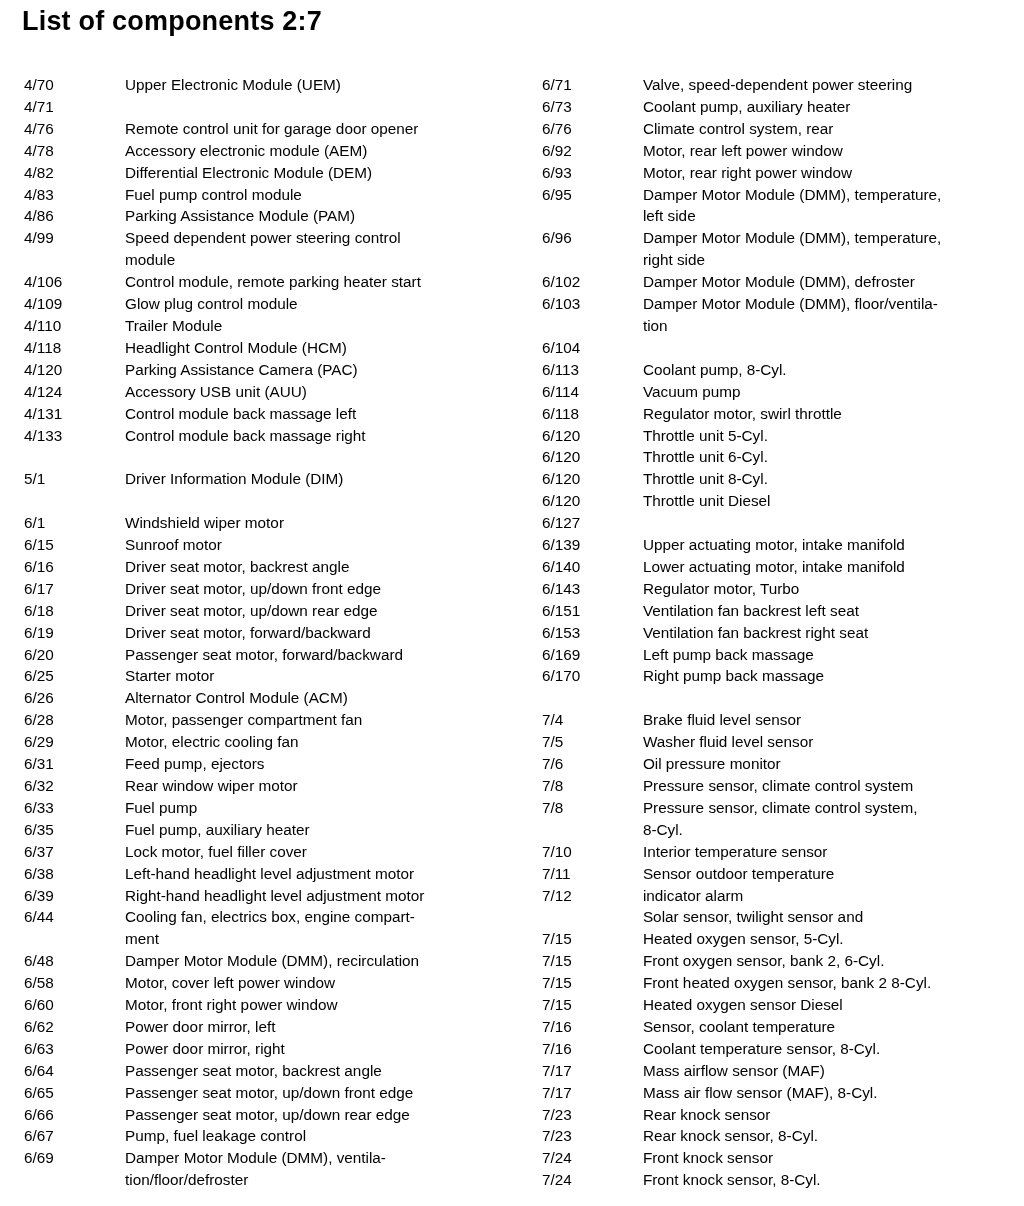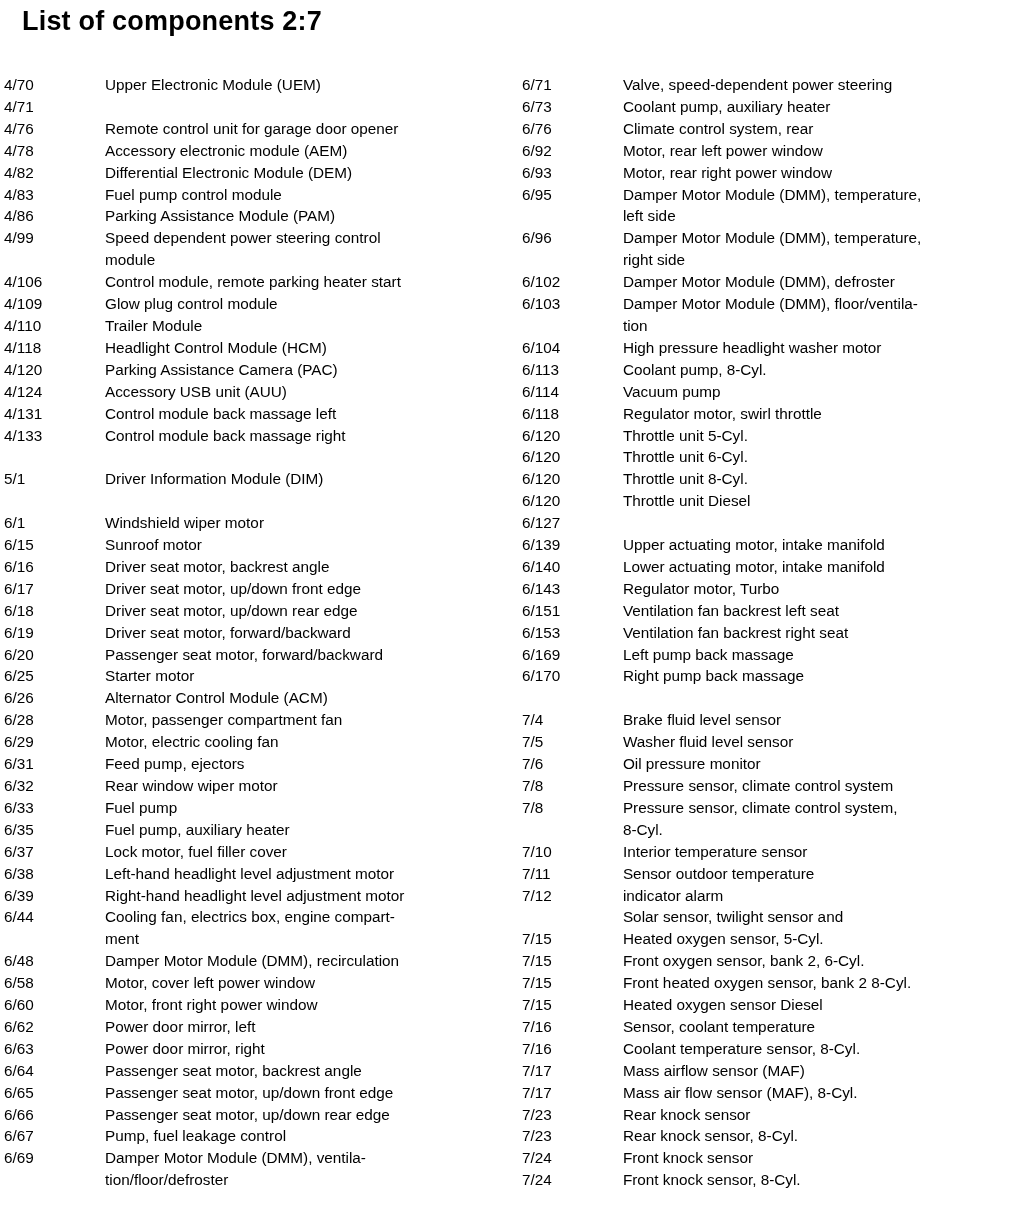"4/70" .columns { left: 4px -> 24px }
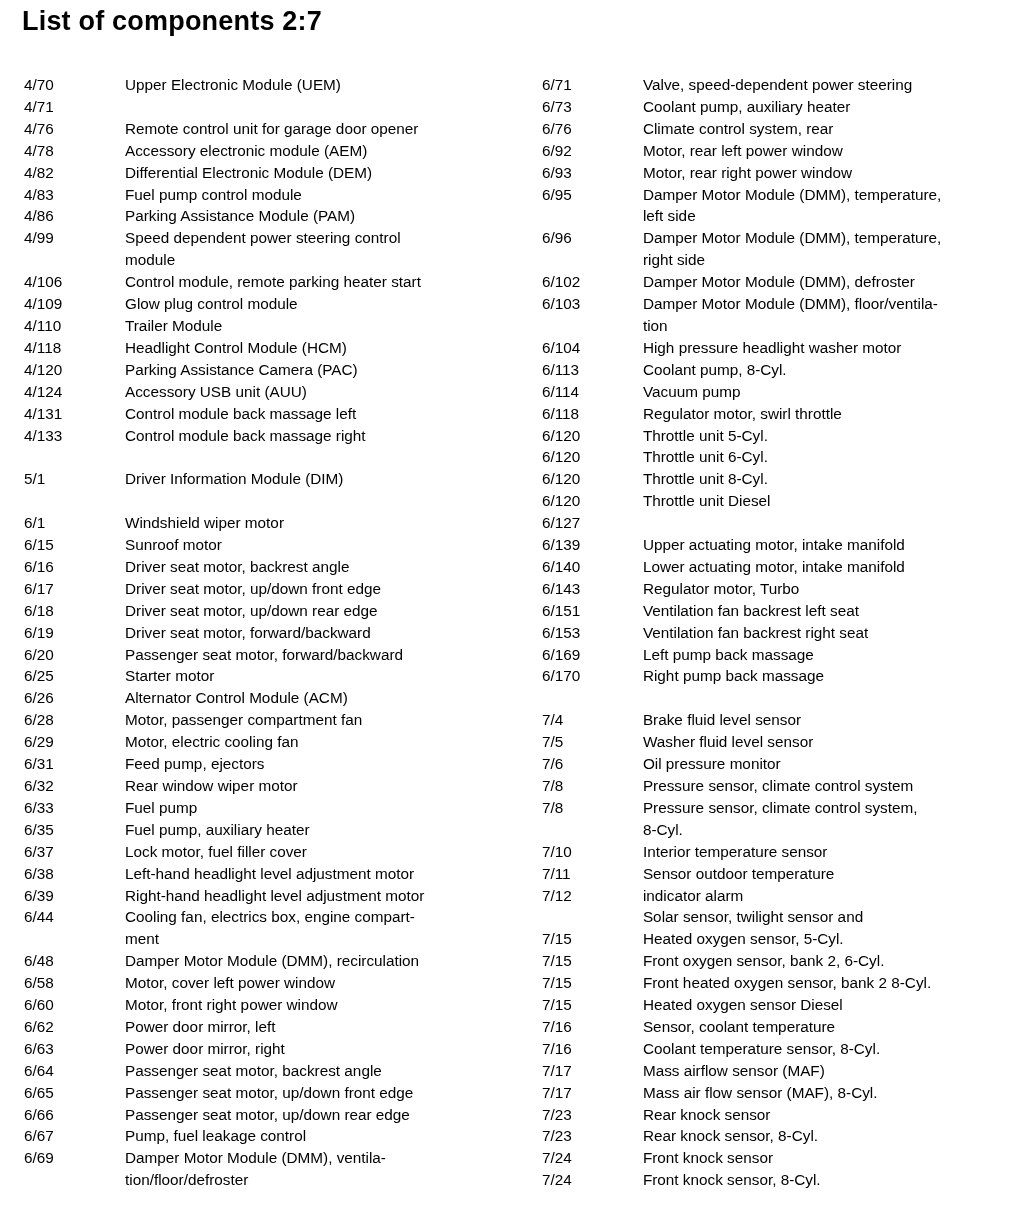"High pressure headlight washer motor" div.desc { html: <div> <div>High pressure headlight washer motor</div> </div> -> none }
